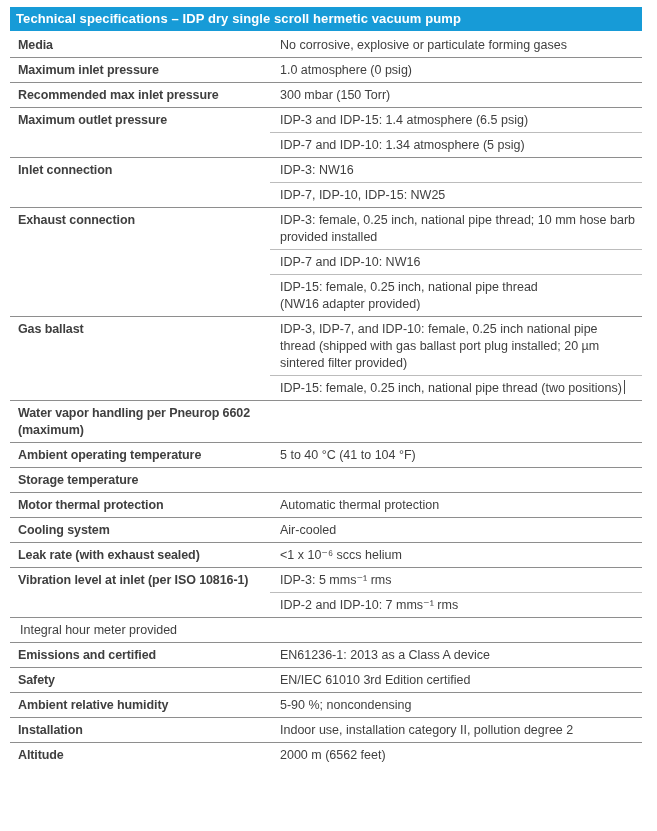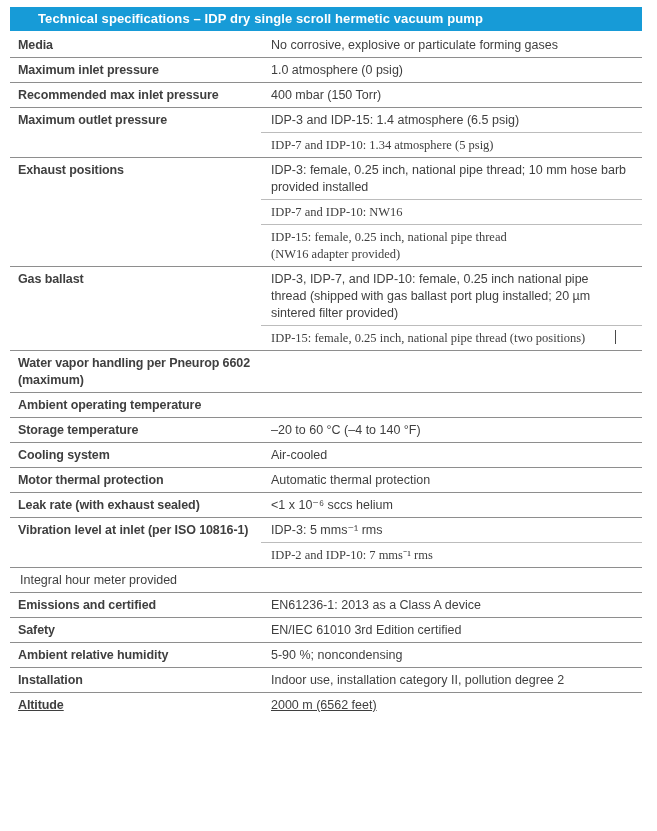"Technical specifications – IDP dry" .title-bar { padding-left: 28px -> 6px }
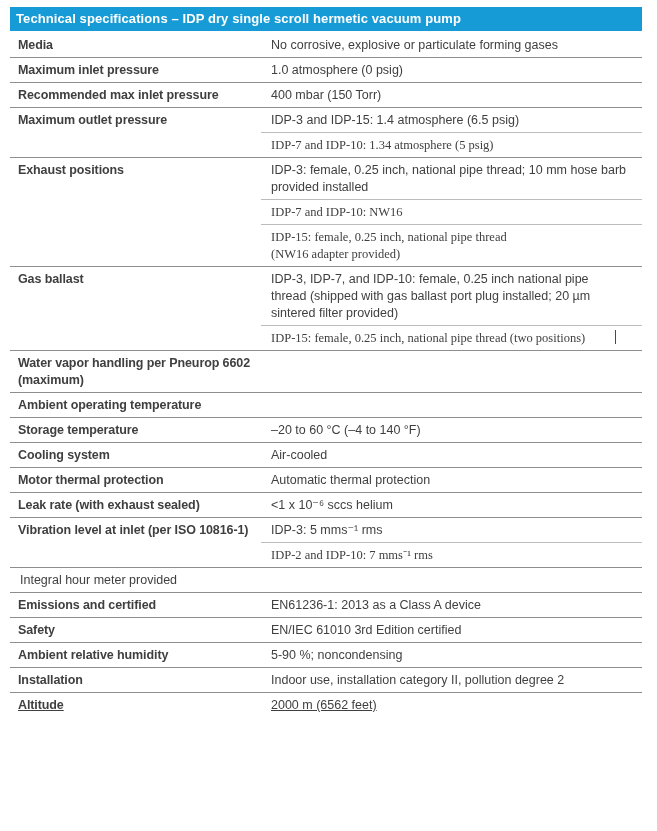"Media" .row { gap: none -> 9px }
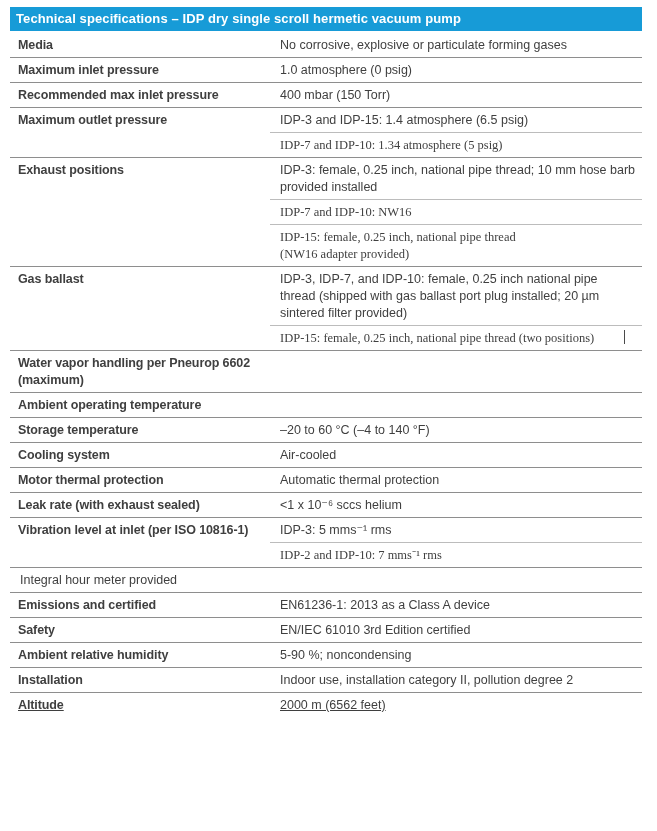"400 mbar (150 Torr)" div.value { text: 400 -> 300 }
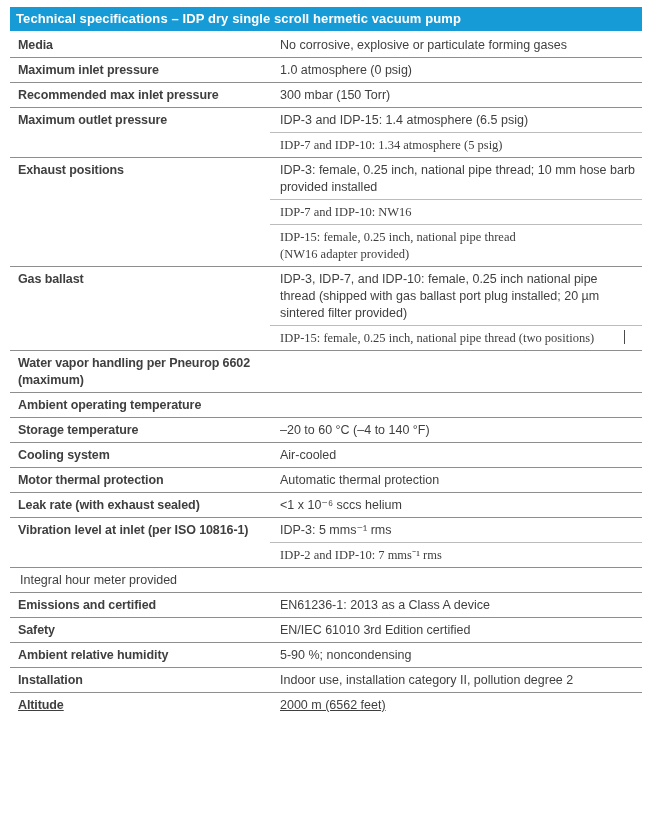"IDP-7 and IDP-10: 1.34 atmosphere" .value + .value { font-family: Liberation Serif, serif -> none }
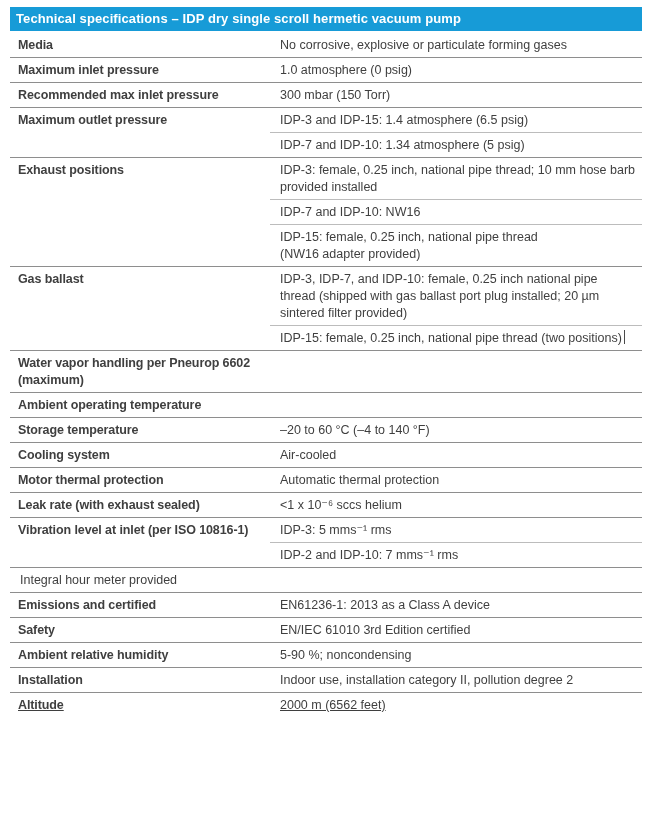"Inlet connection" div.row { html: none -> <div> <div>Inlet connection</div> <div> <div>IDP-3: NW16</div> <div>IDP-7, IDP-10, IDP-15: NW25</div> </div> </div> }
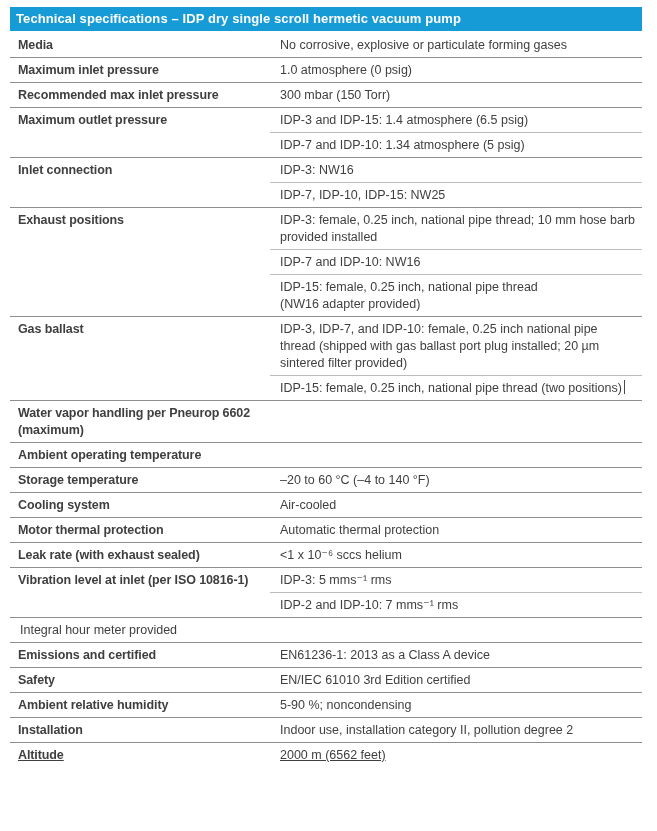"Exhaust positions" div.label { text: positions -> connection }
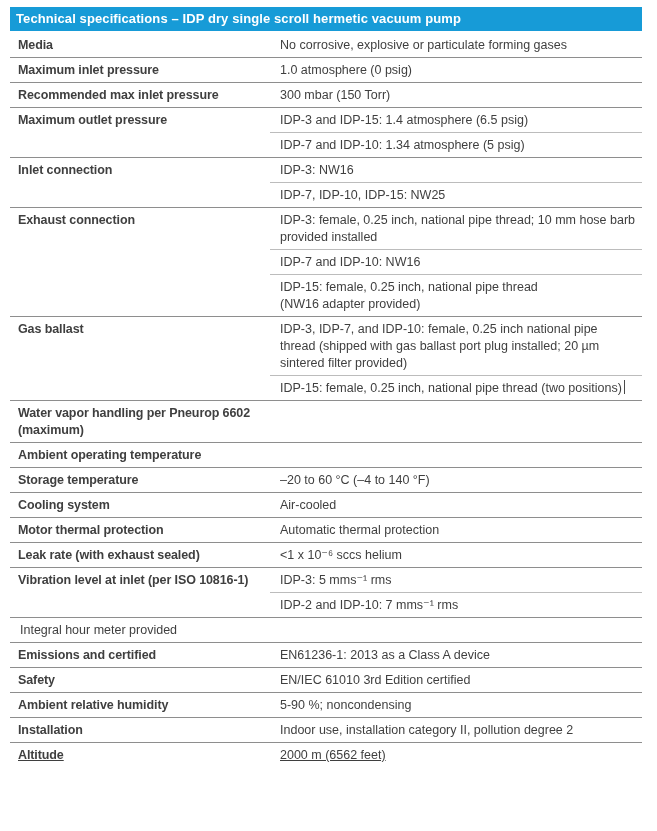"5 to 40 °C (41" div.values { html: none -> <div> <div>5 to 40 °C (41 to 104 °F)</div> </div> }
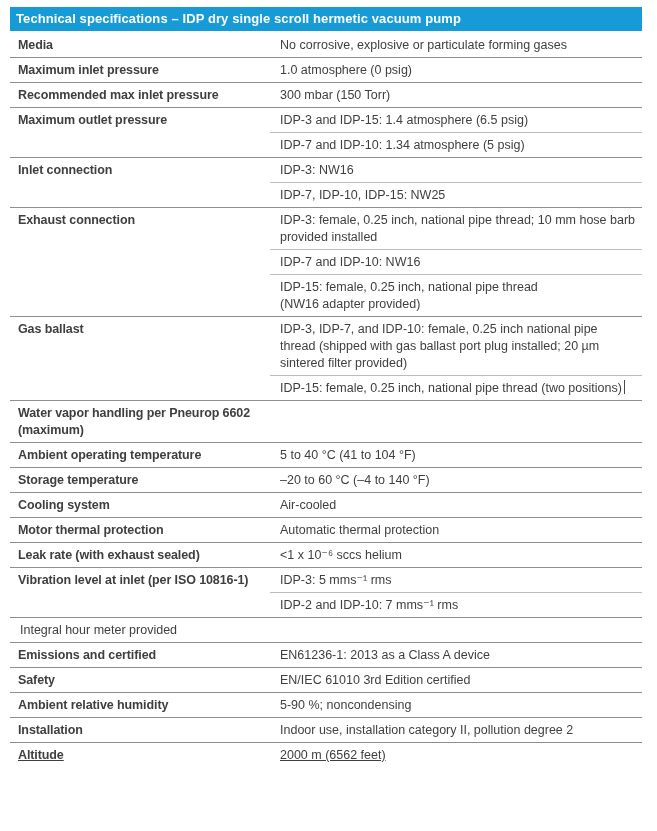"–20 to 60 °C (–4" div.values { html: <div> <div>–20 to 60 °C (–4 to 140 °F)</div> </div> -> none }
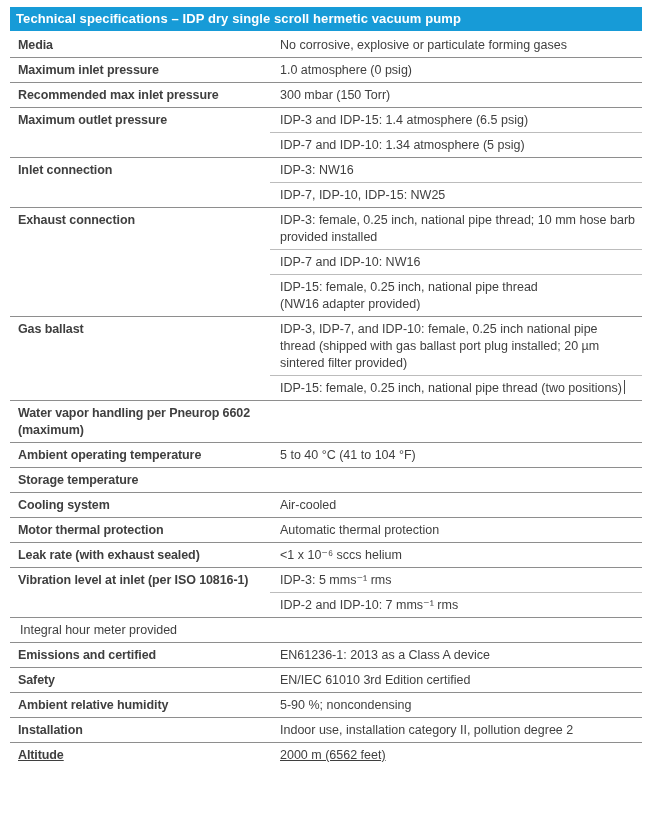"Cooling system" div.row { order: before "Motor thermal protection" -> after "Motor thermal protection" }
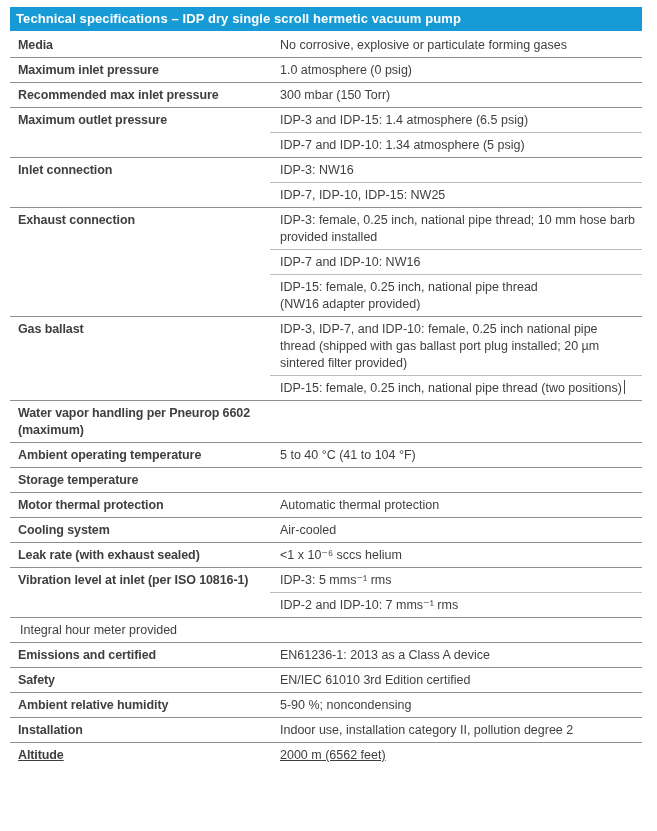"Altitude" .row:last-child { text-decoration: underline -> none }
